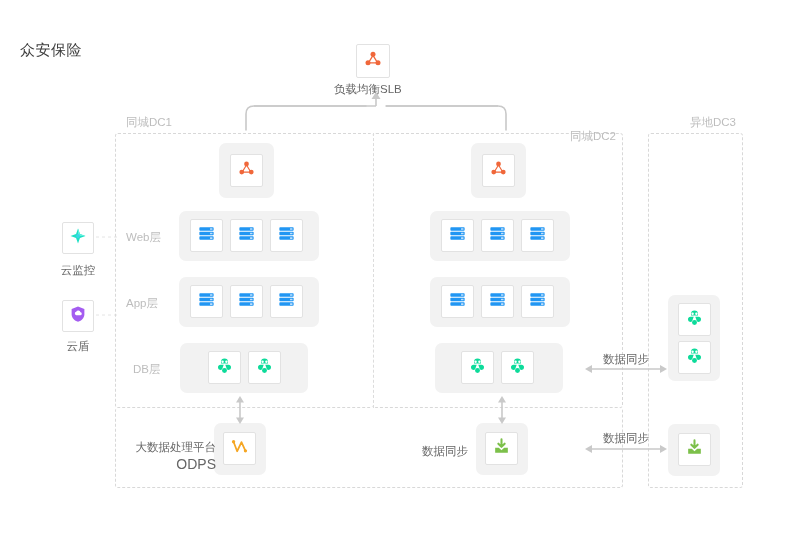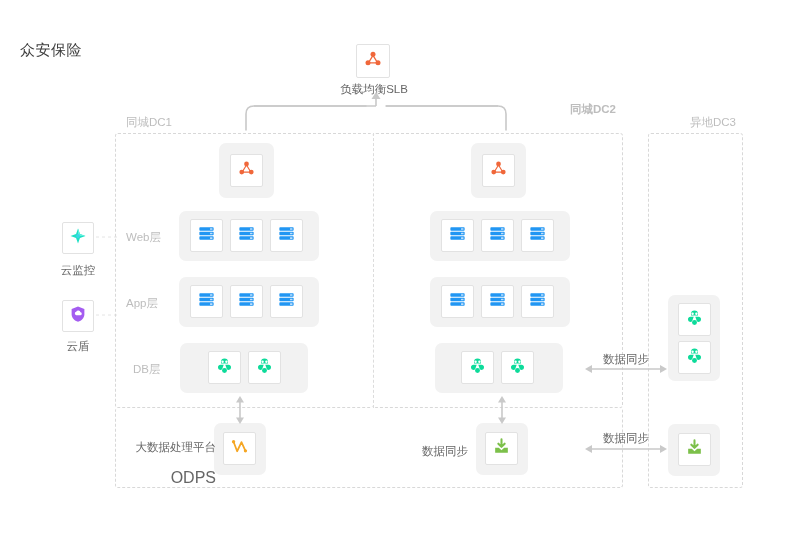"负载均衡SLB" div.lbl-dark { text-align: center -> none }
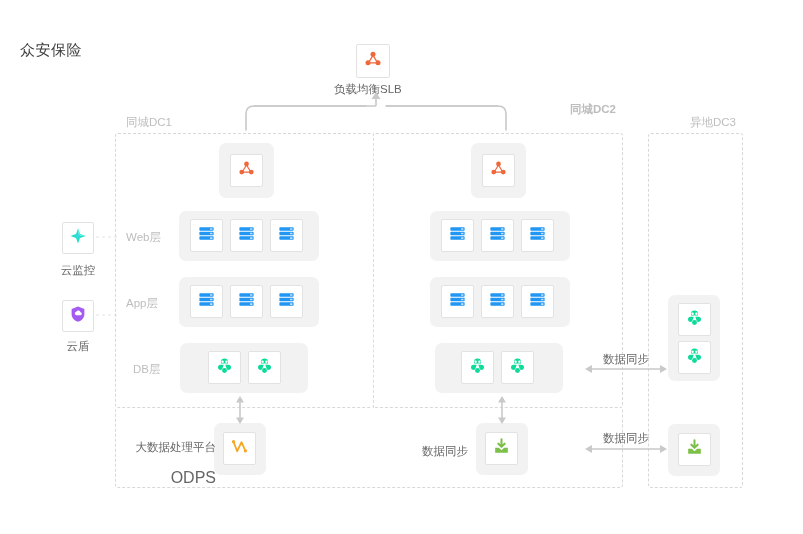"同城DC2" div.dc-label { font-weight: bold -> none; top: 102px -> 129px }
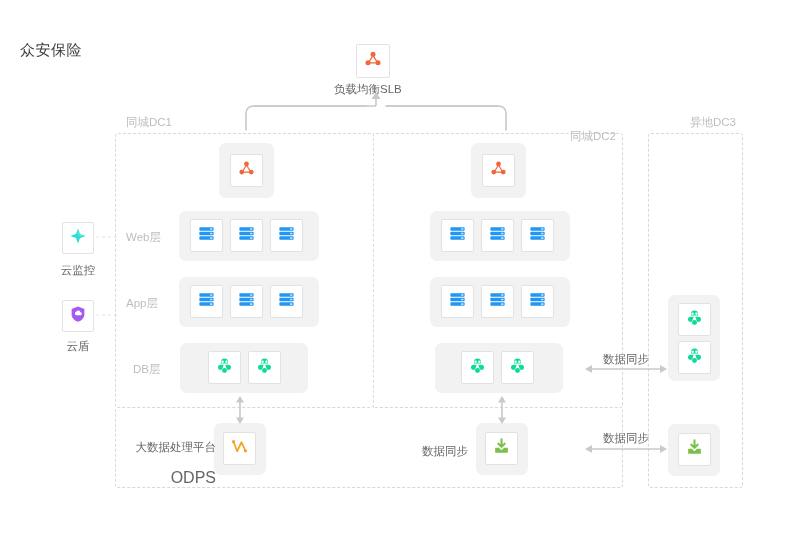"ODPS" div.lbl-dark { font-size: 16px -> 14px; margin-top: 14px -> 1px }
